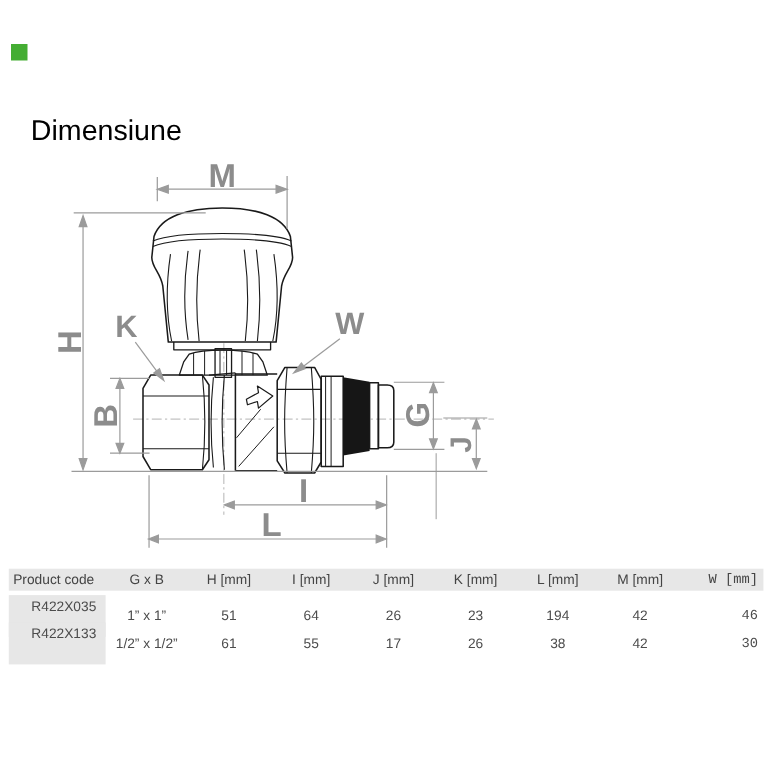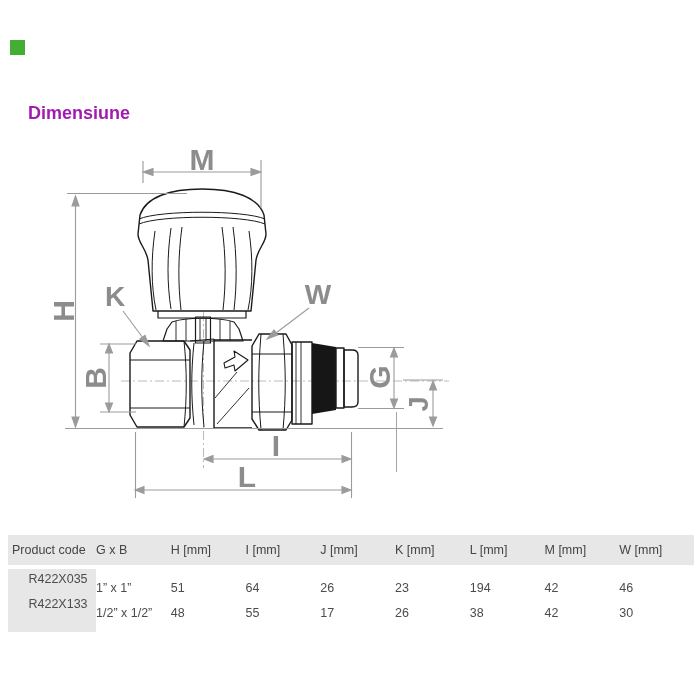"Dimensiune" .page-title { color: #a21caf -> #000000; font-size: 18px -> 26px; font-weight: bold -> normal }
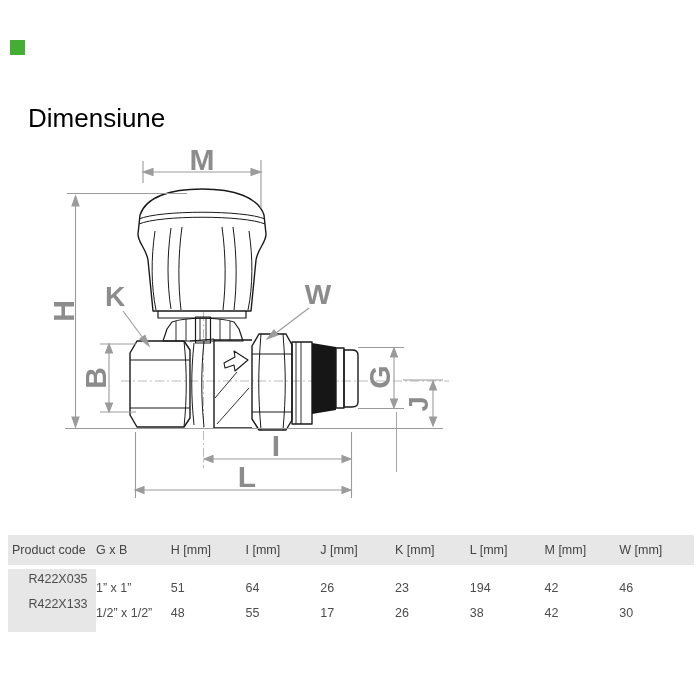"Product code" .t-head { height: 30px -> 20px; margin-top: 18px -> none }
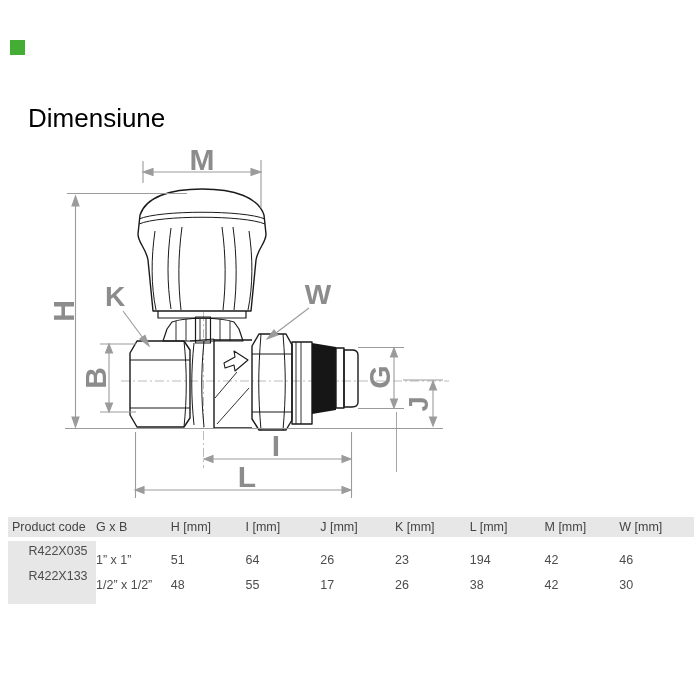"G x B" .t-cell { text-align: left -> center }
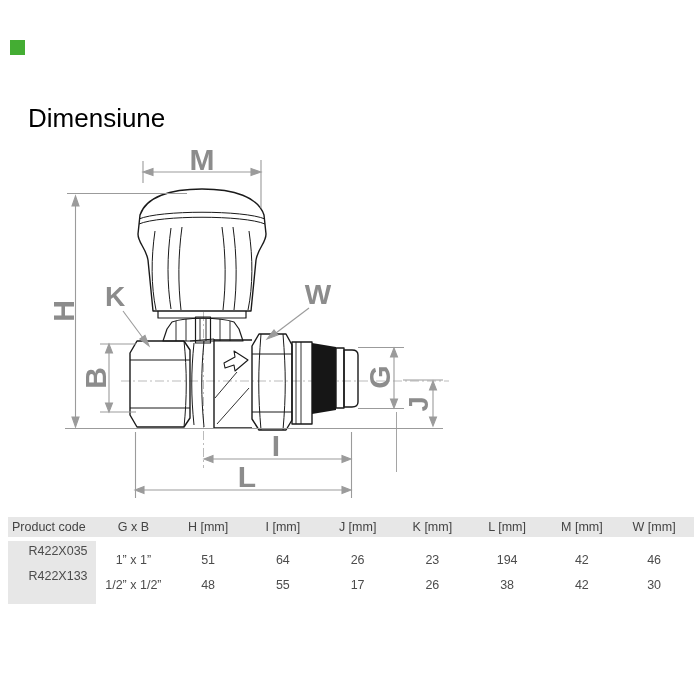"W [mm]" .t-cell.last { font-family: none -> Liberation Mono, monospace; text-align: none -> right }
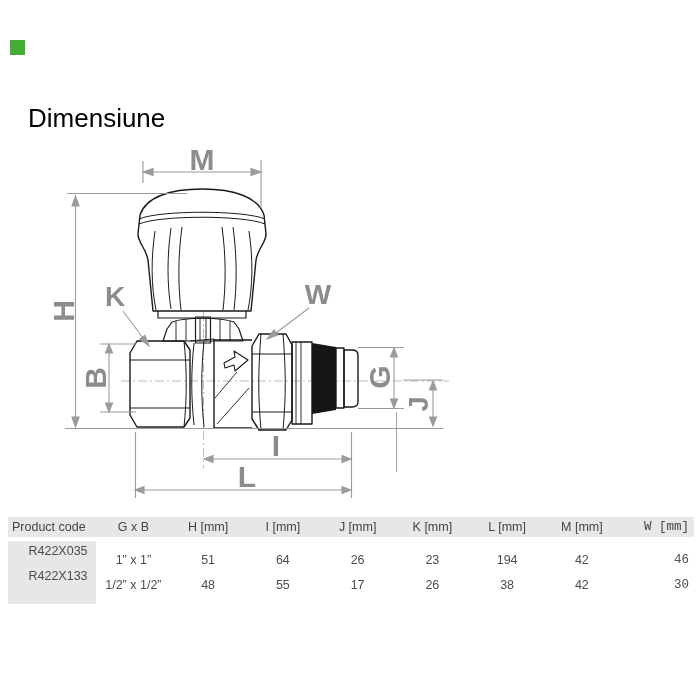"48" div.t-cell { text: 48 -> 61 }
